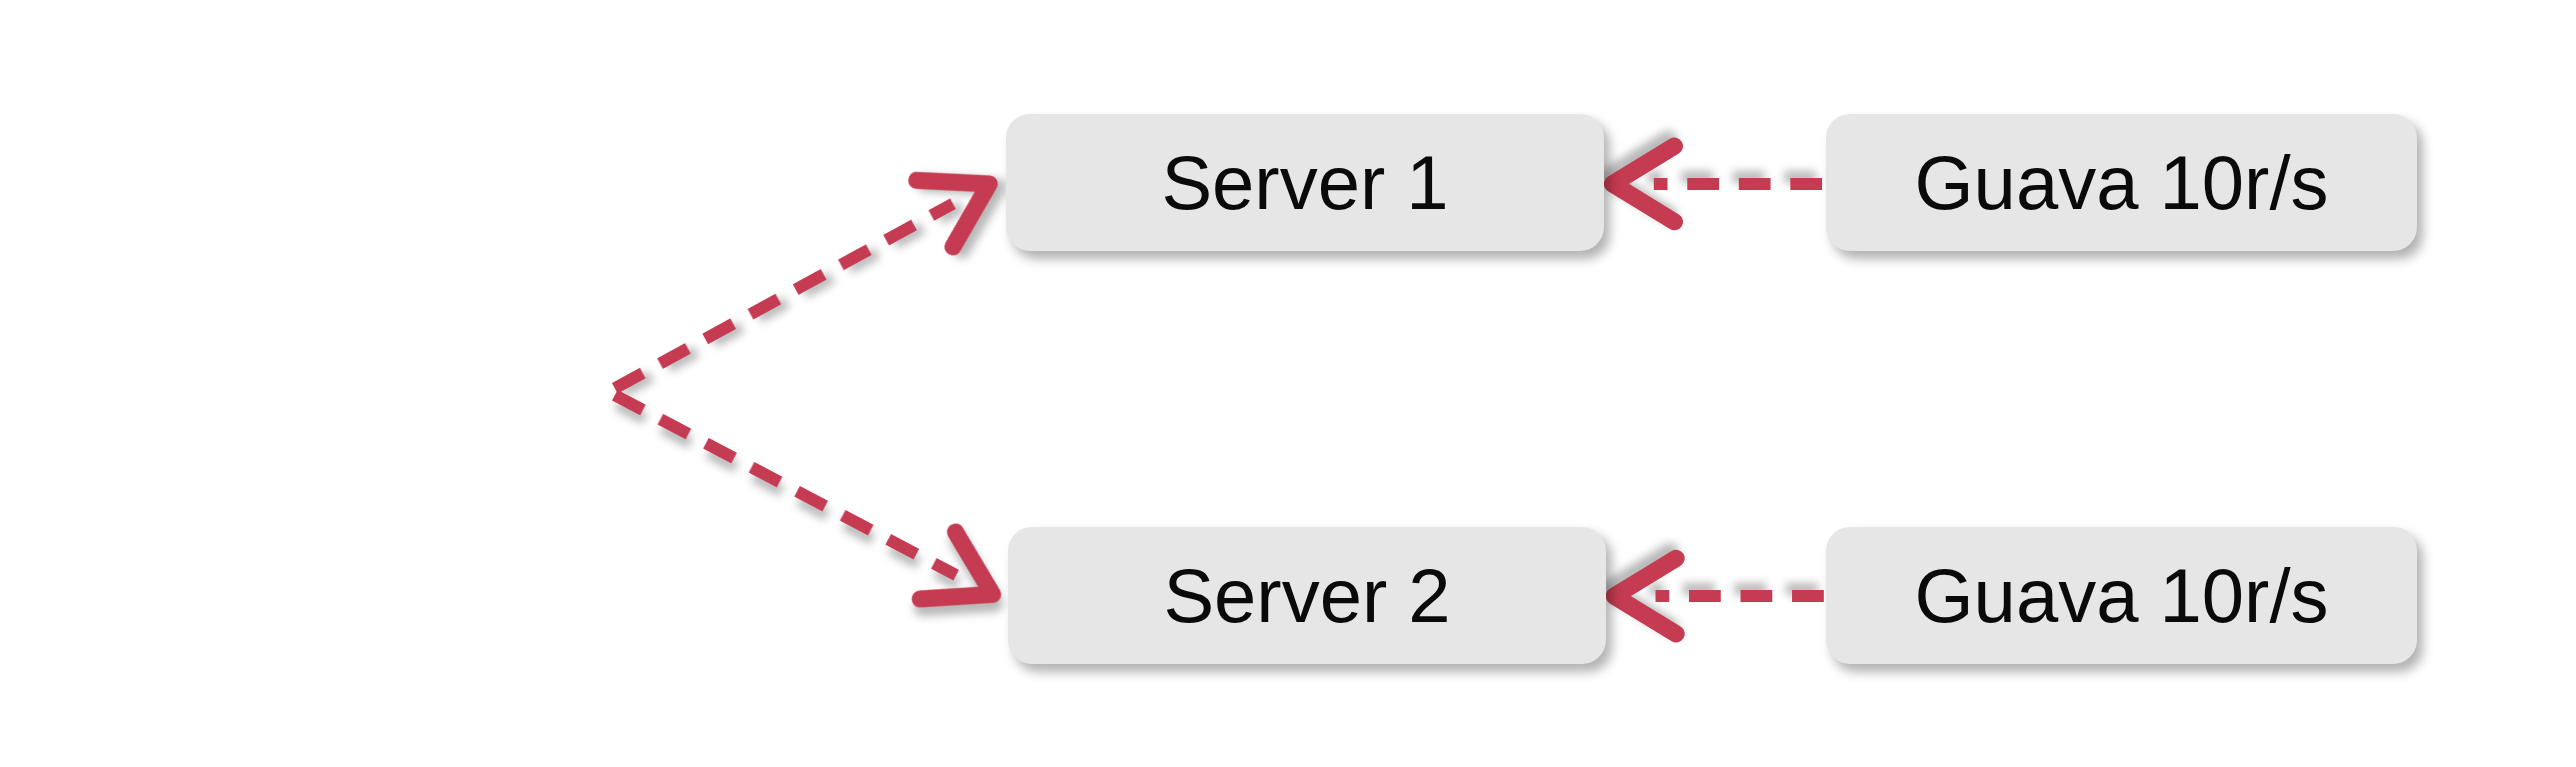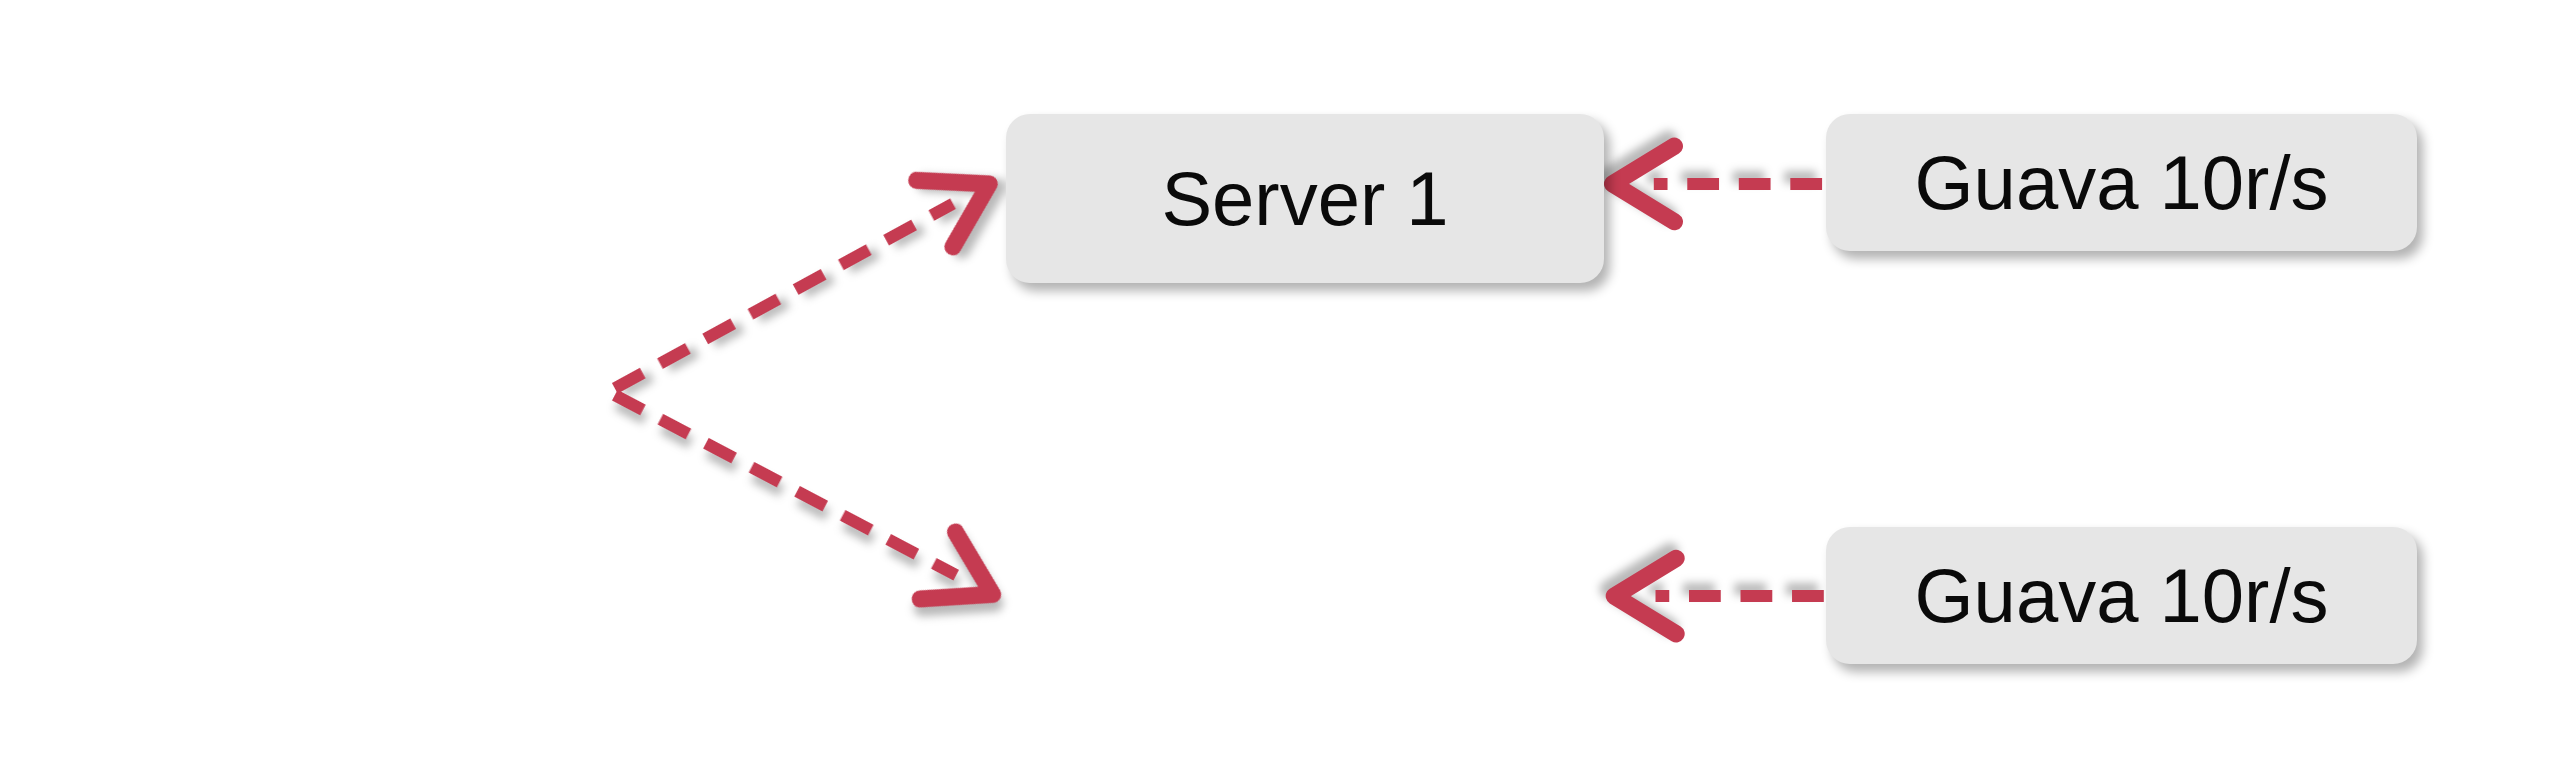"Server 1" #server1 { height: 169px -> 137px }
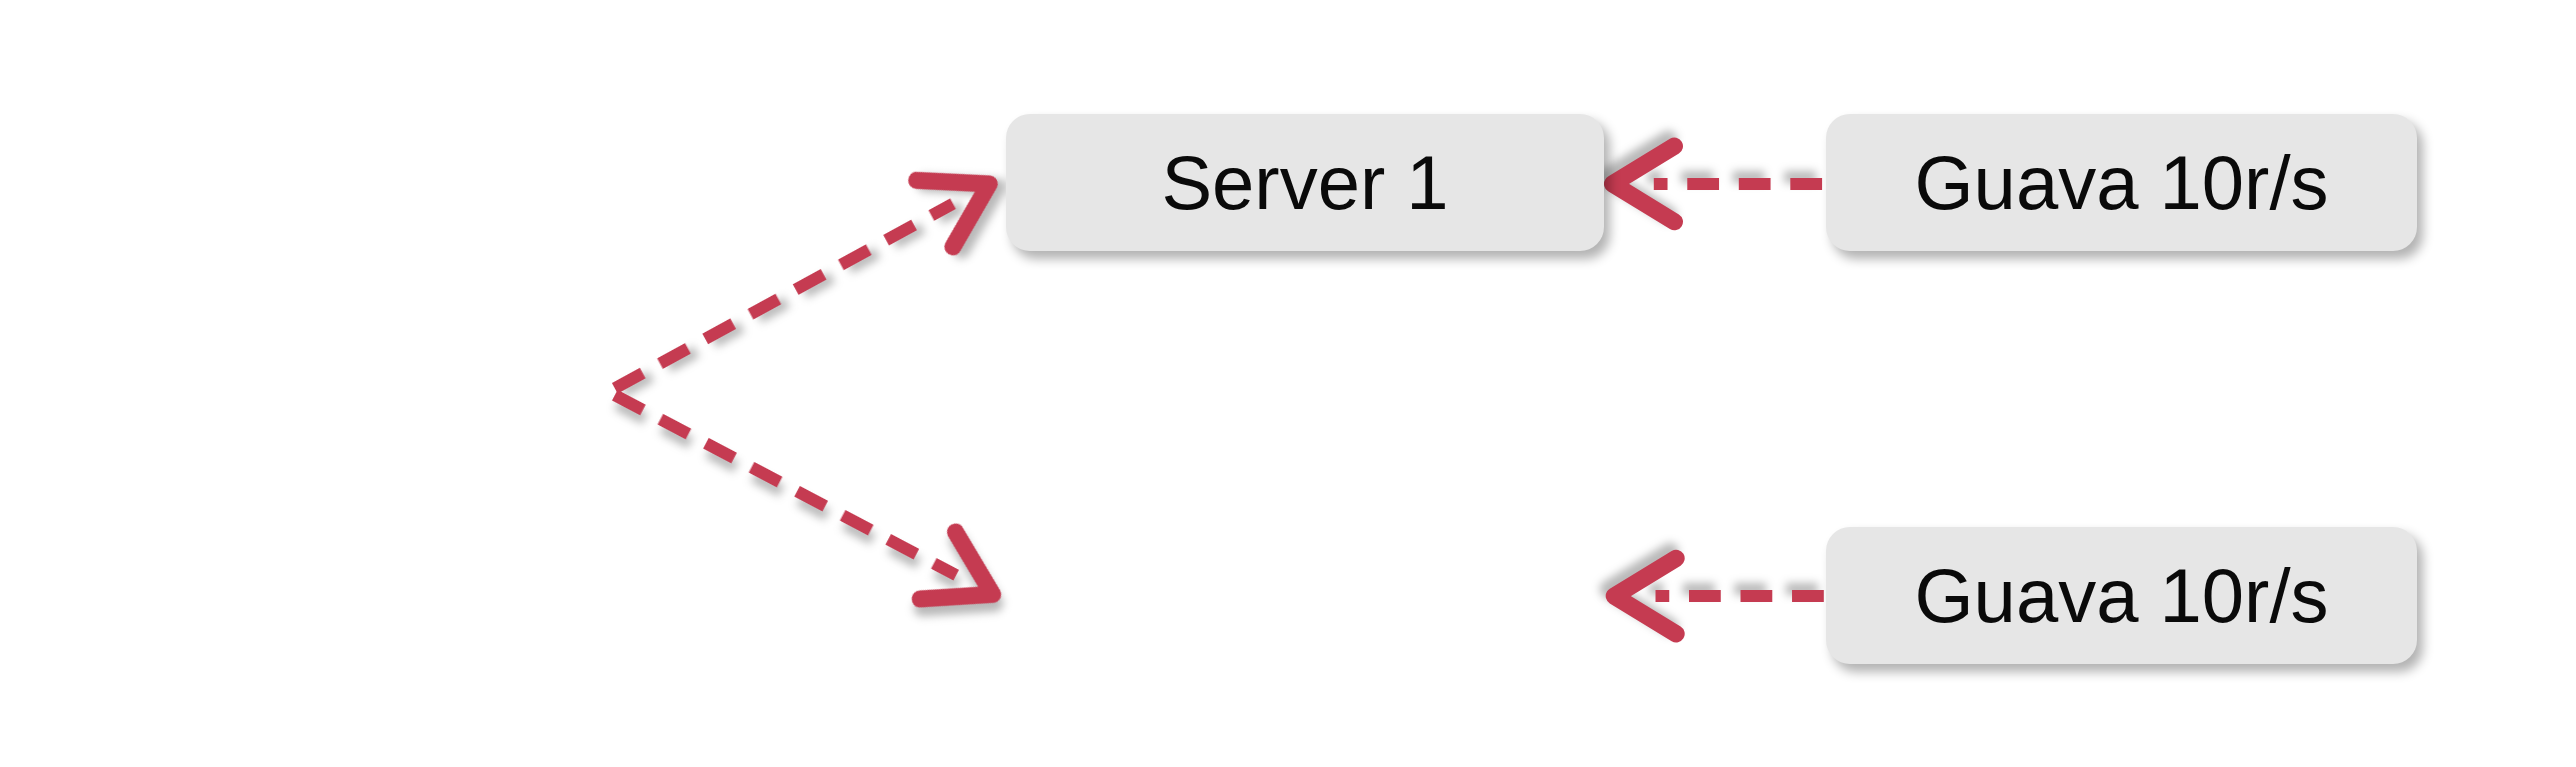"Server 2" div.node { html: none -> <div> <span>Server 2</span> </div> }
